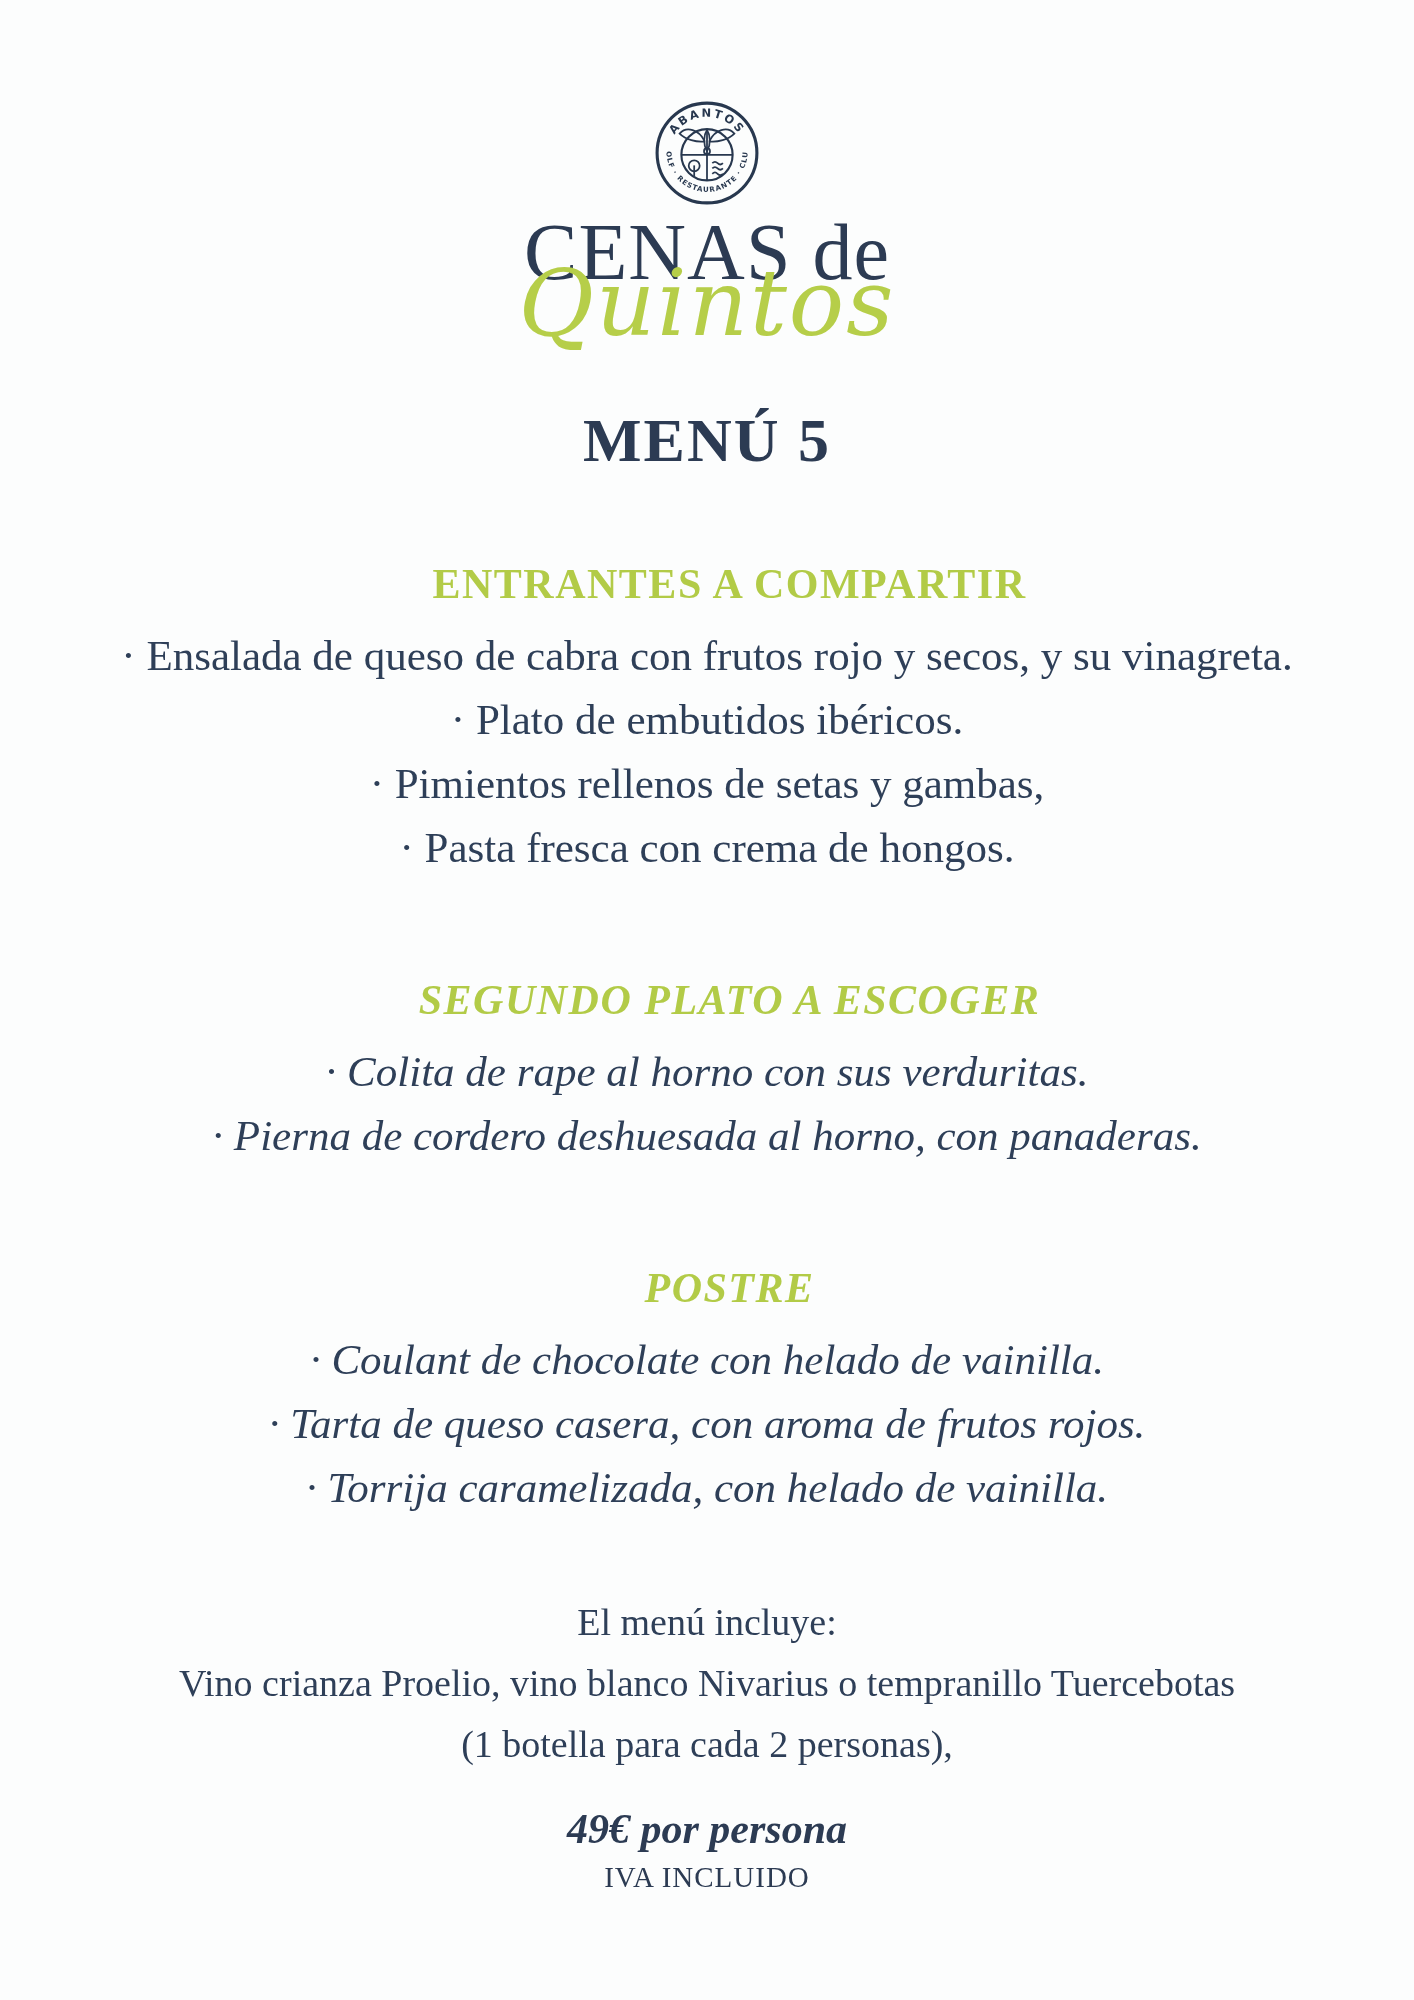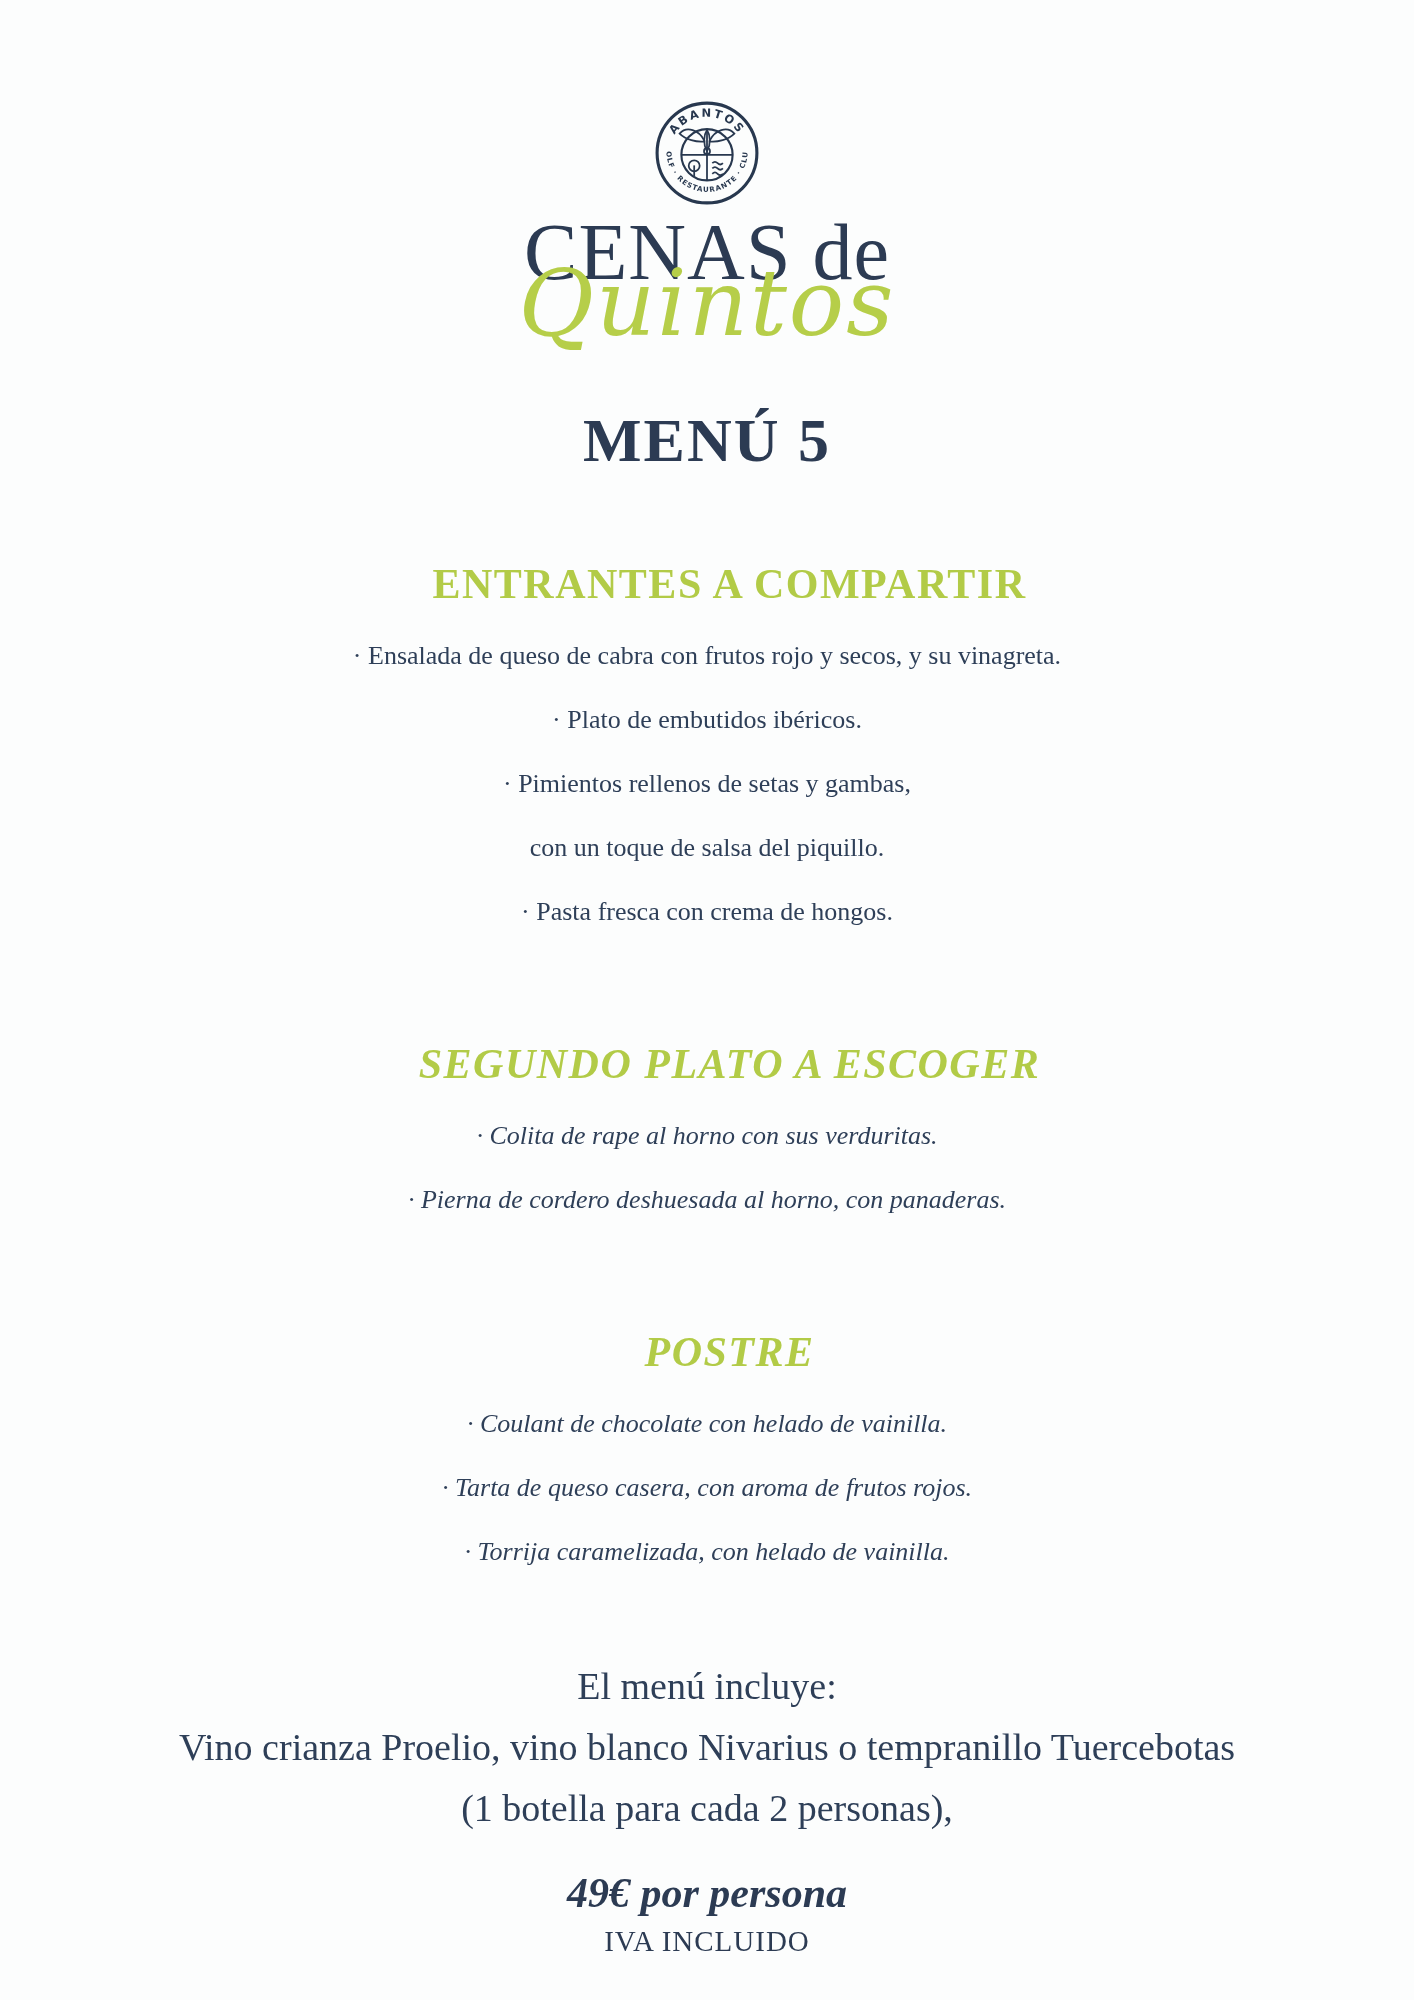"· Ensalada de queso de" .menu-line { font-size: 26px -> 43px }
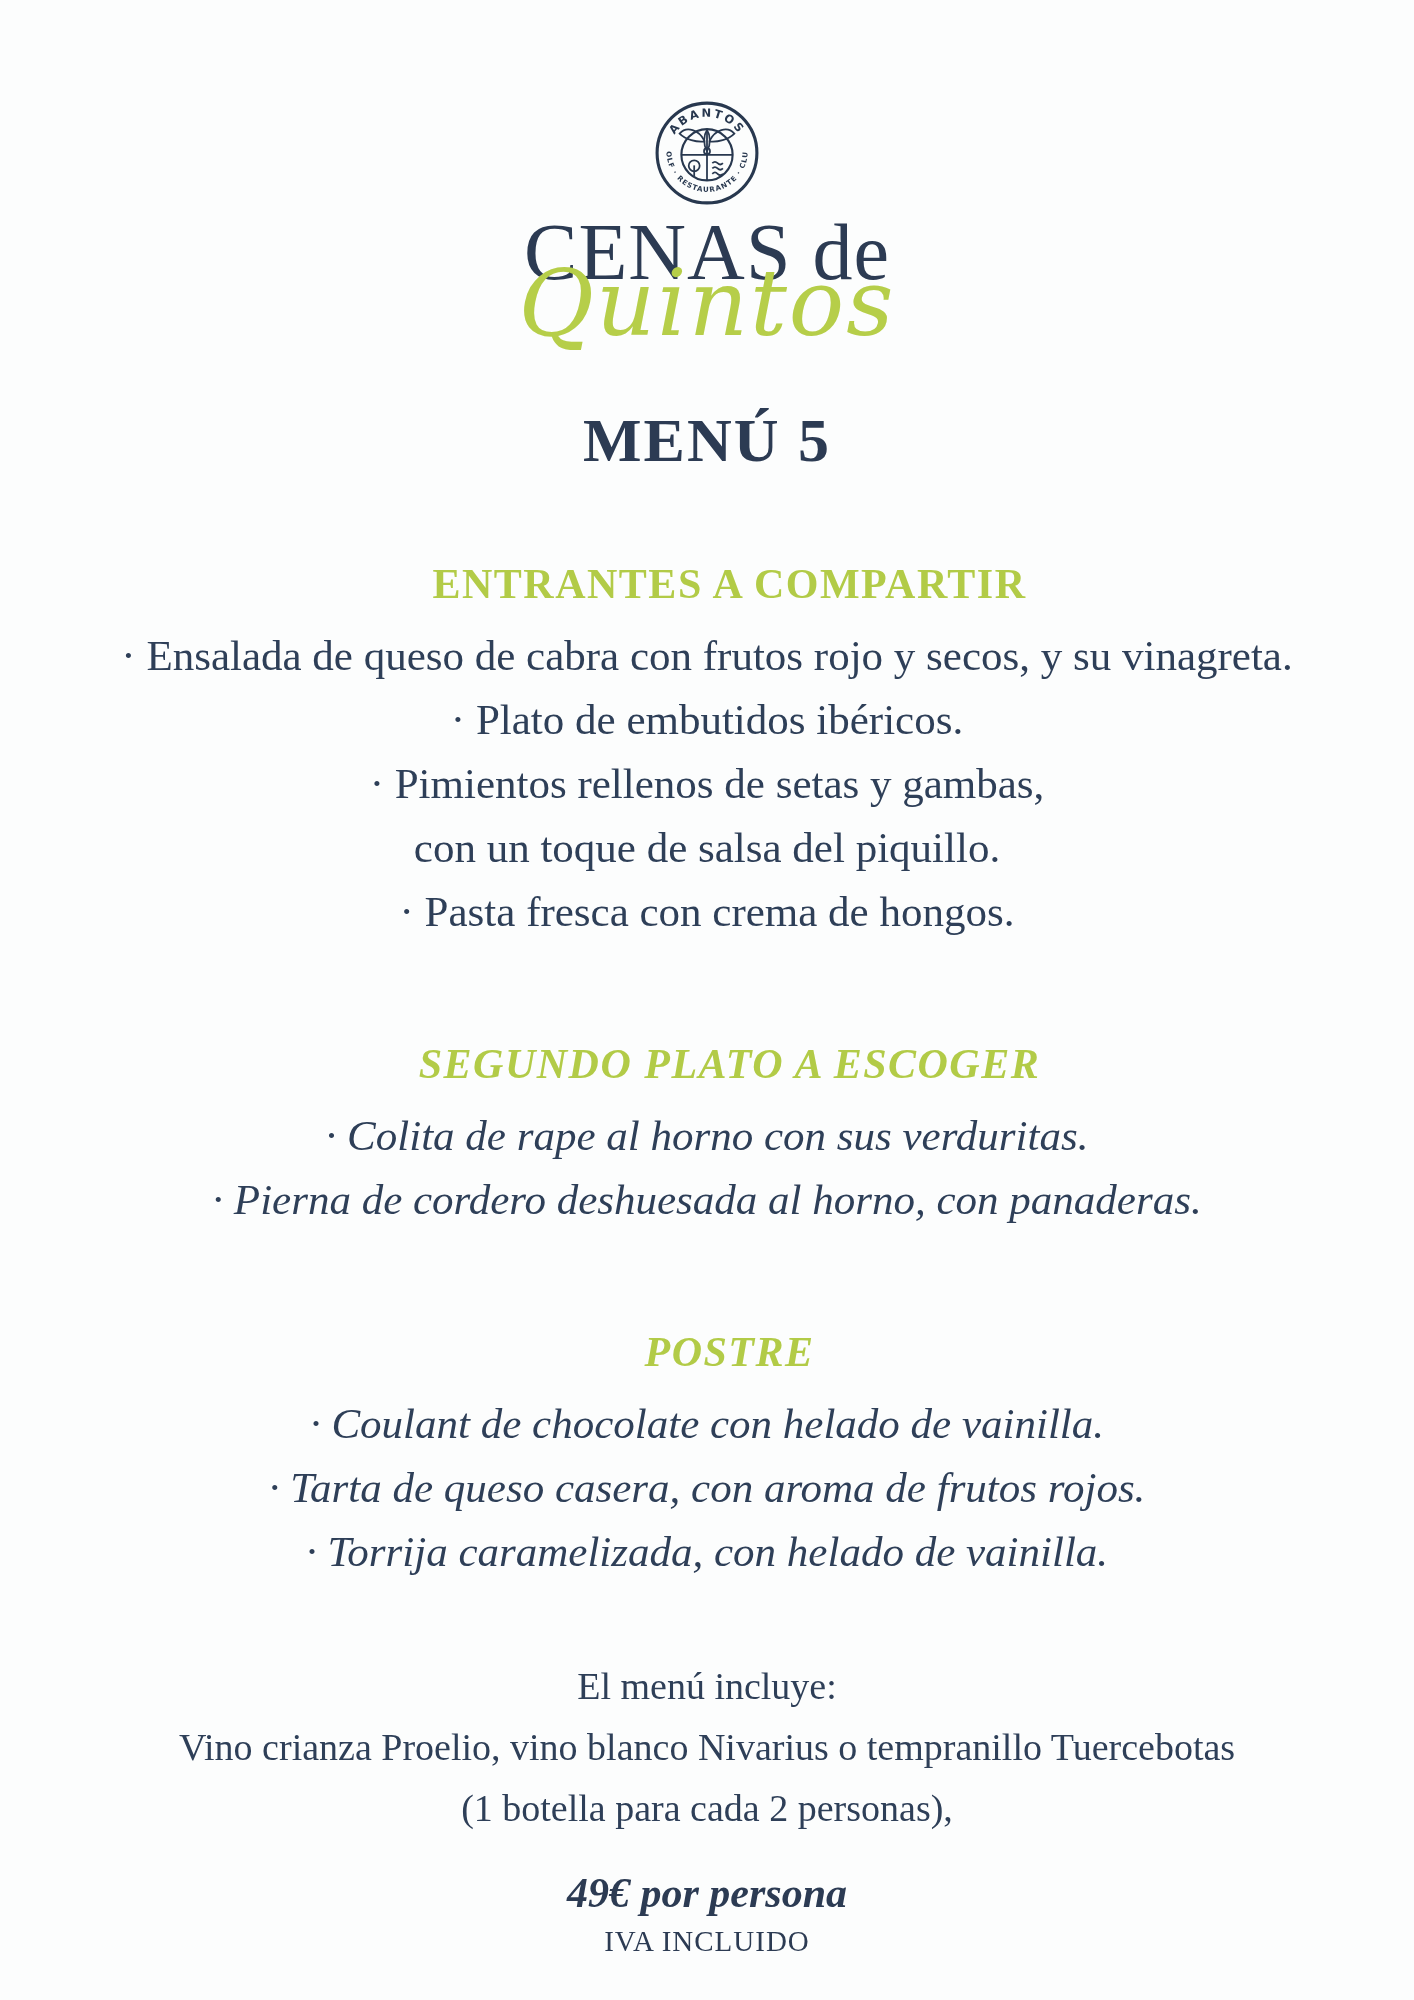"con un toque de salsa" div.menu-line { html: <div>con un toque de salsa del piquillo.</div> -> none }
